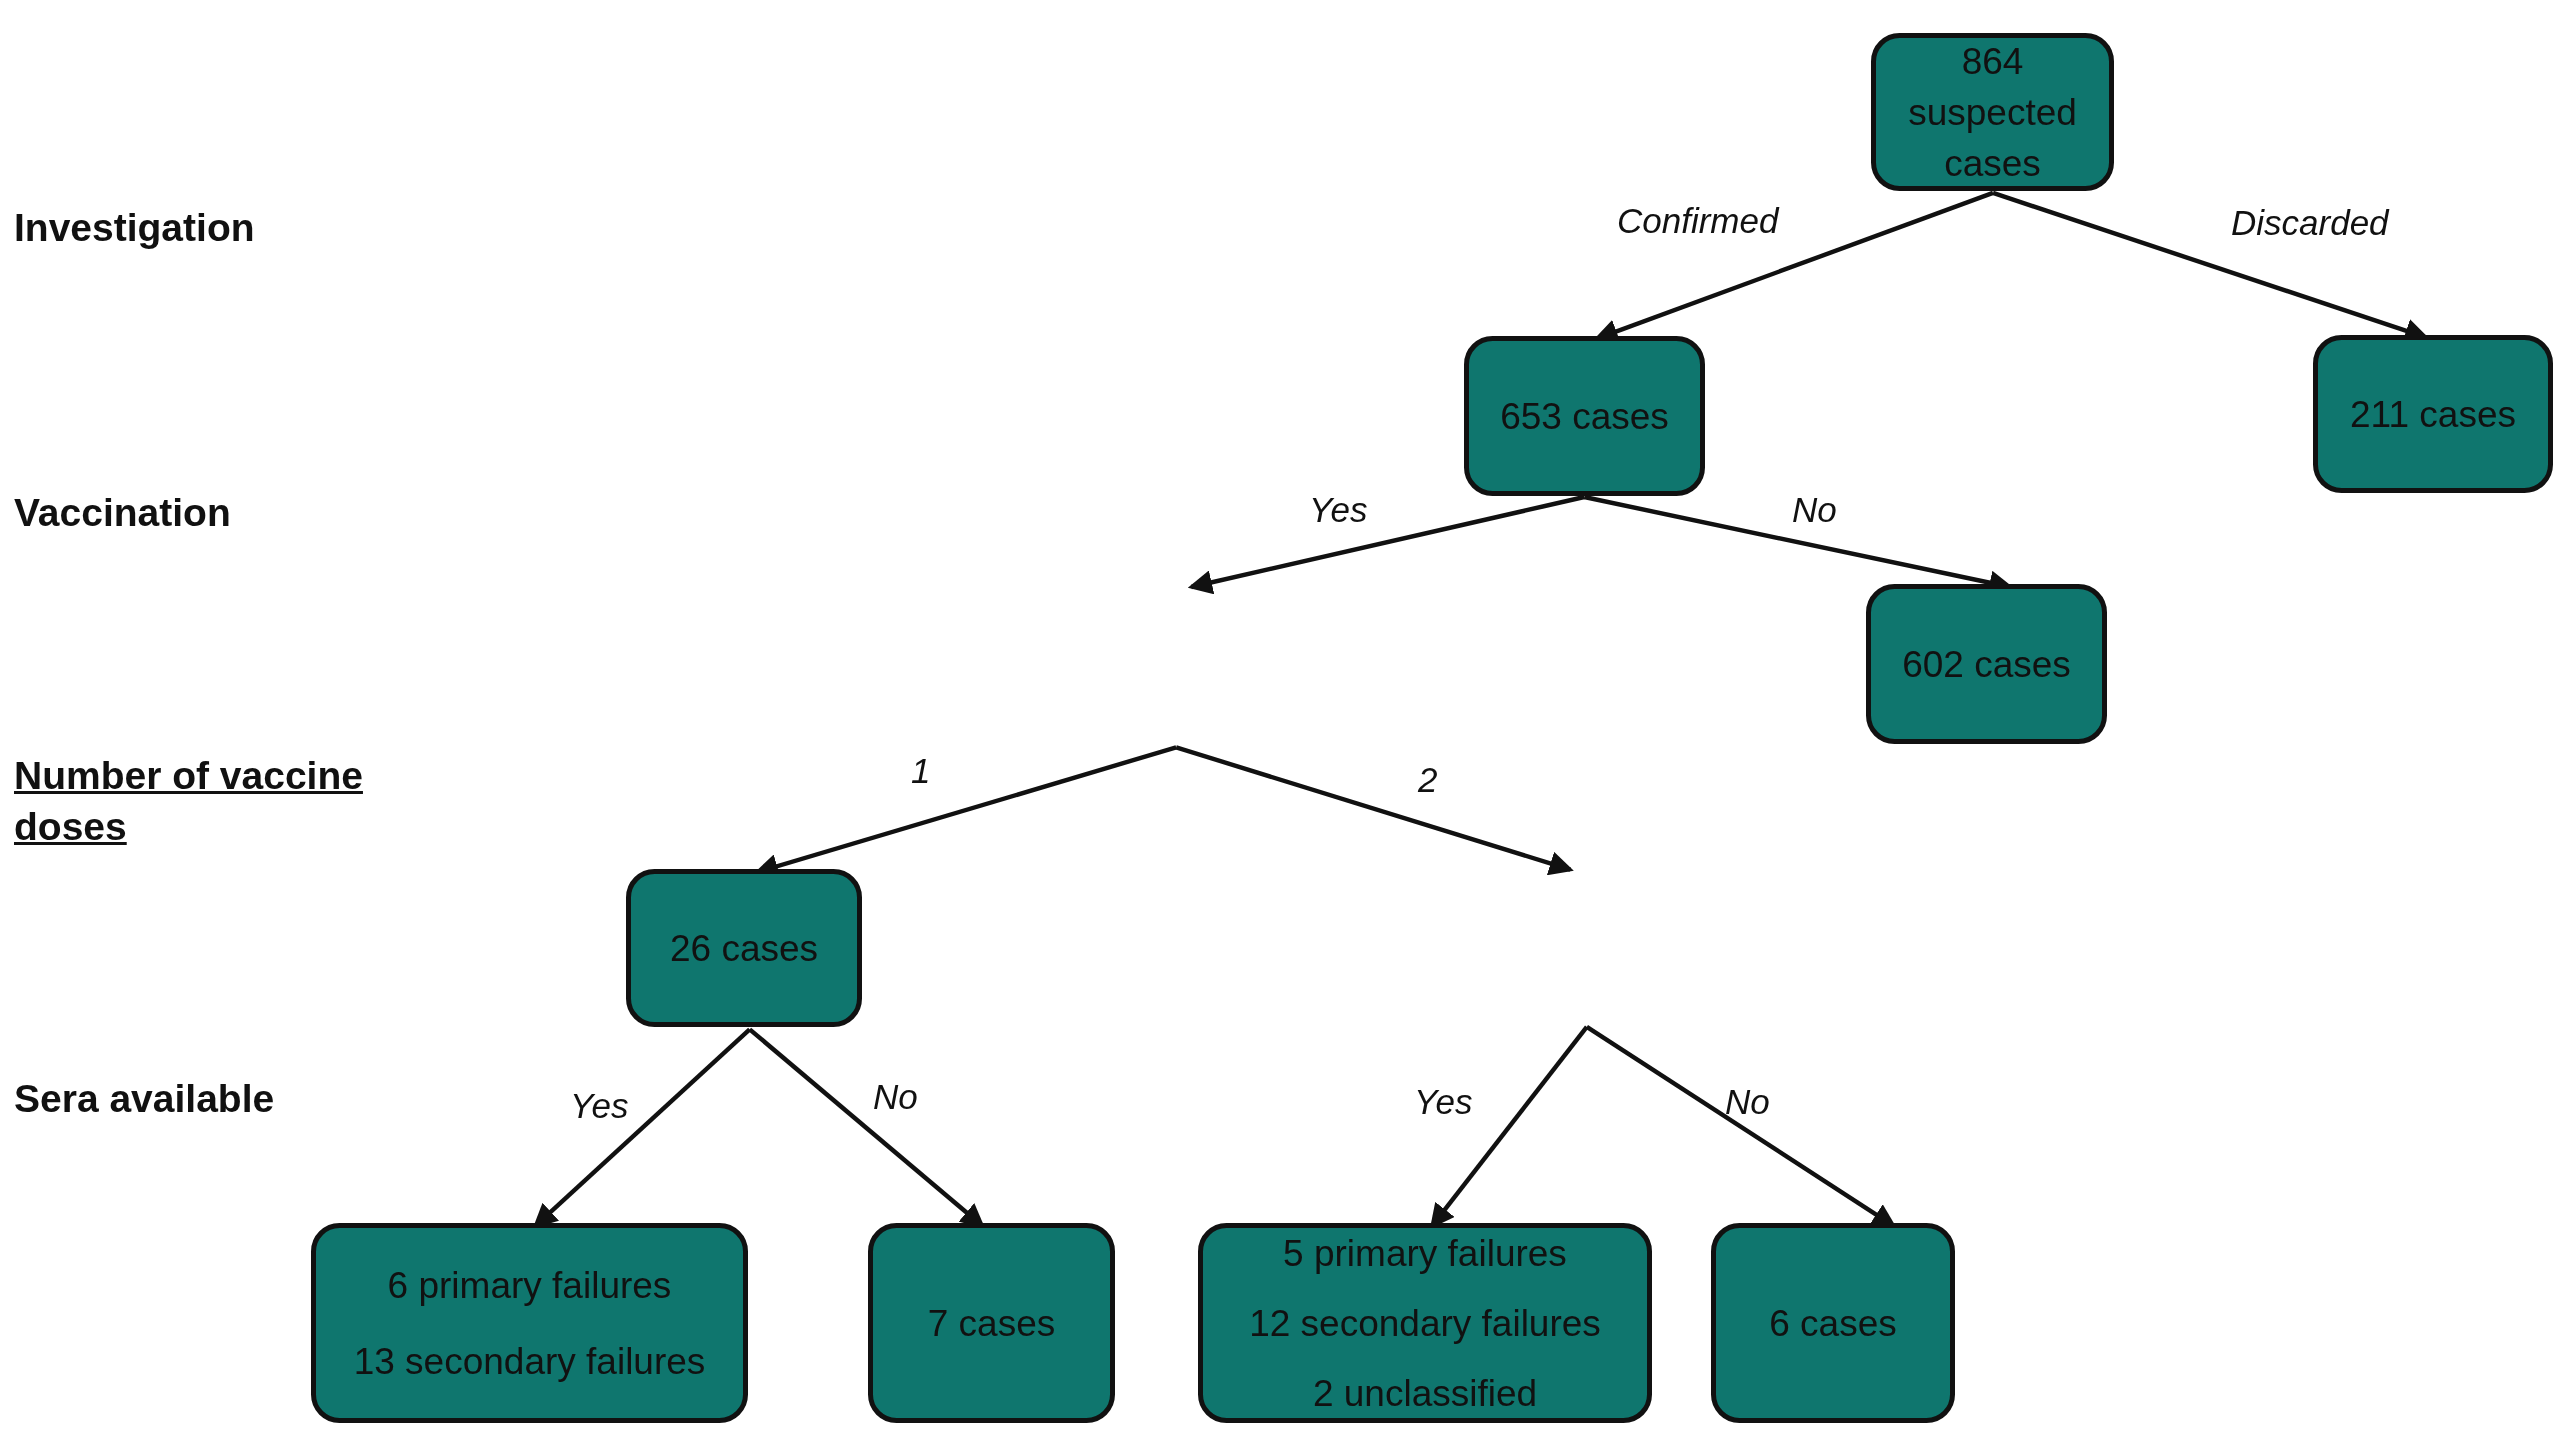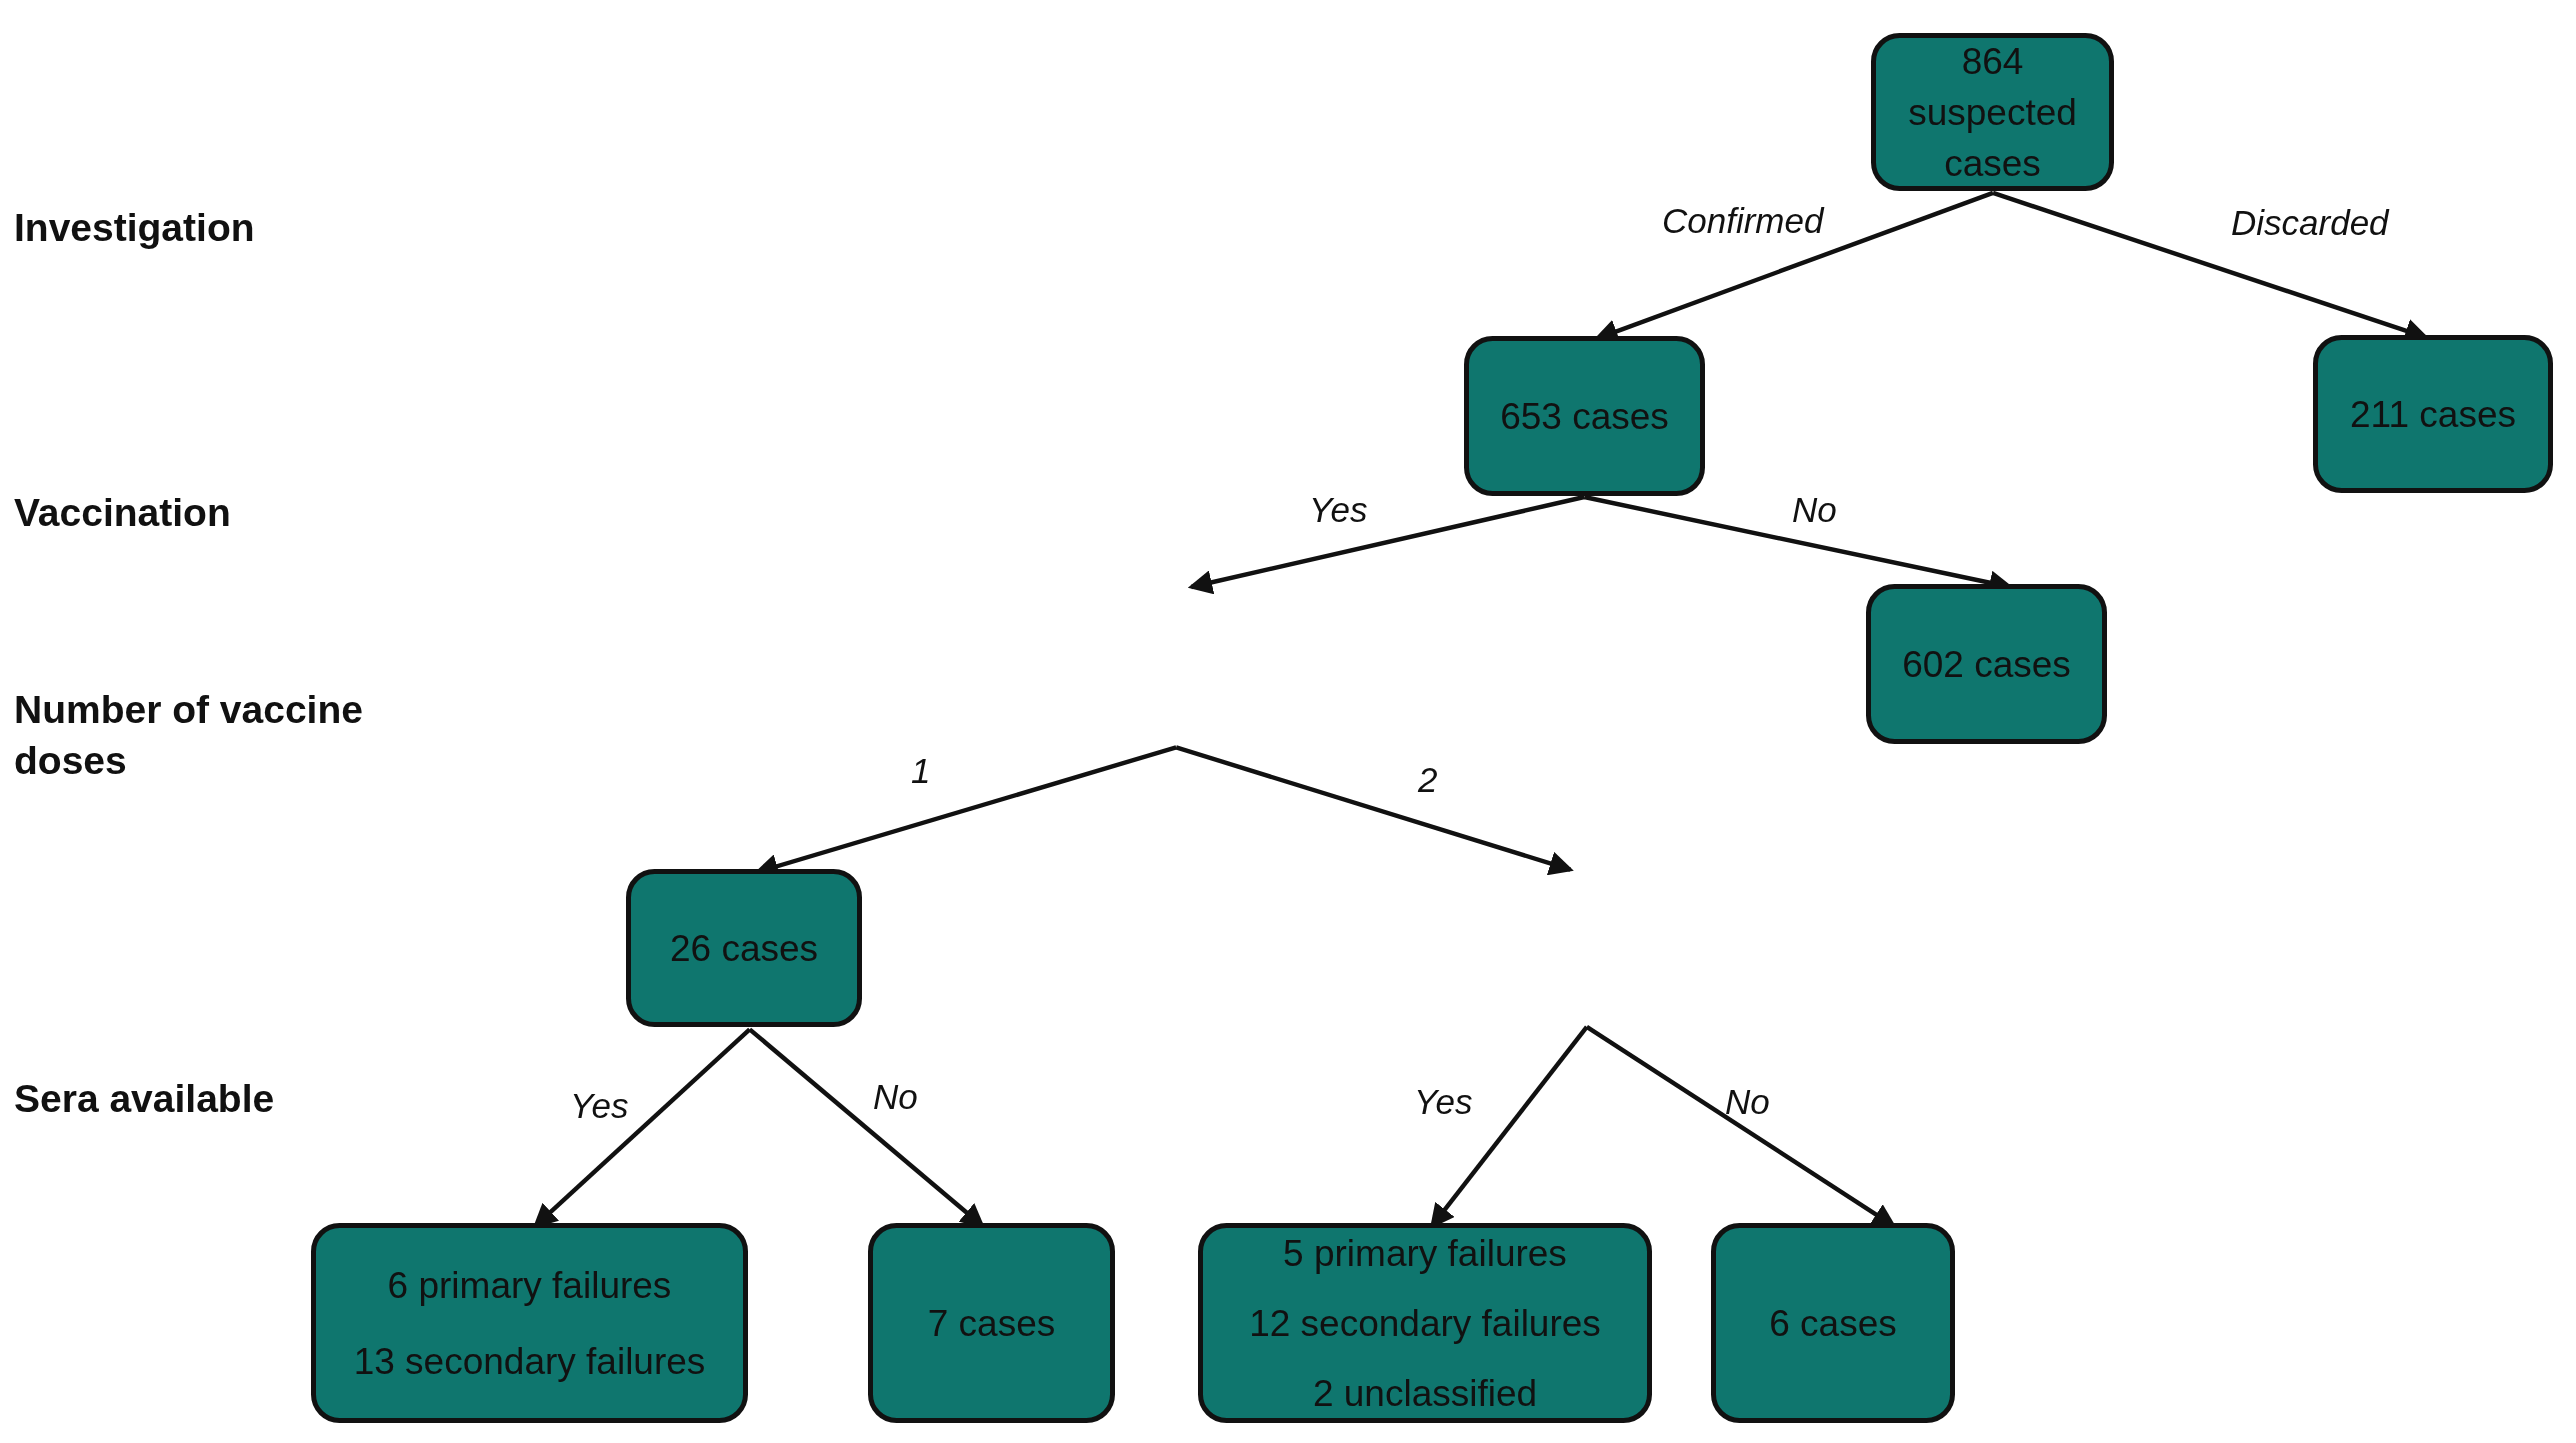"Confirmed" div.edge-label { margin-left: 45px -> none }
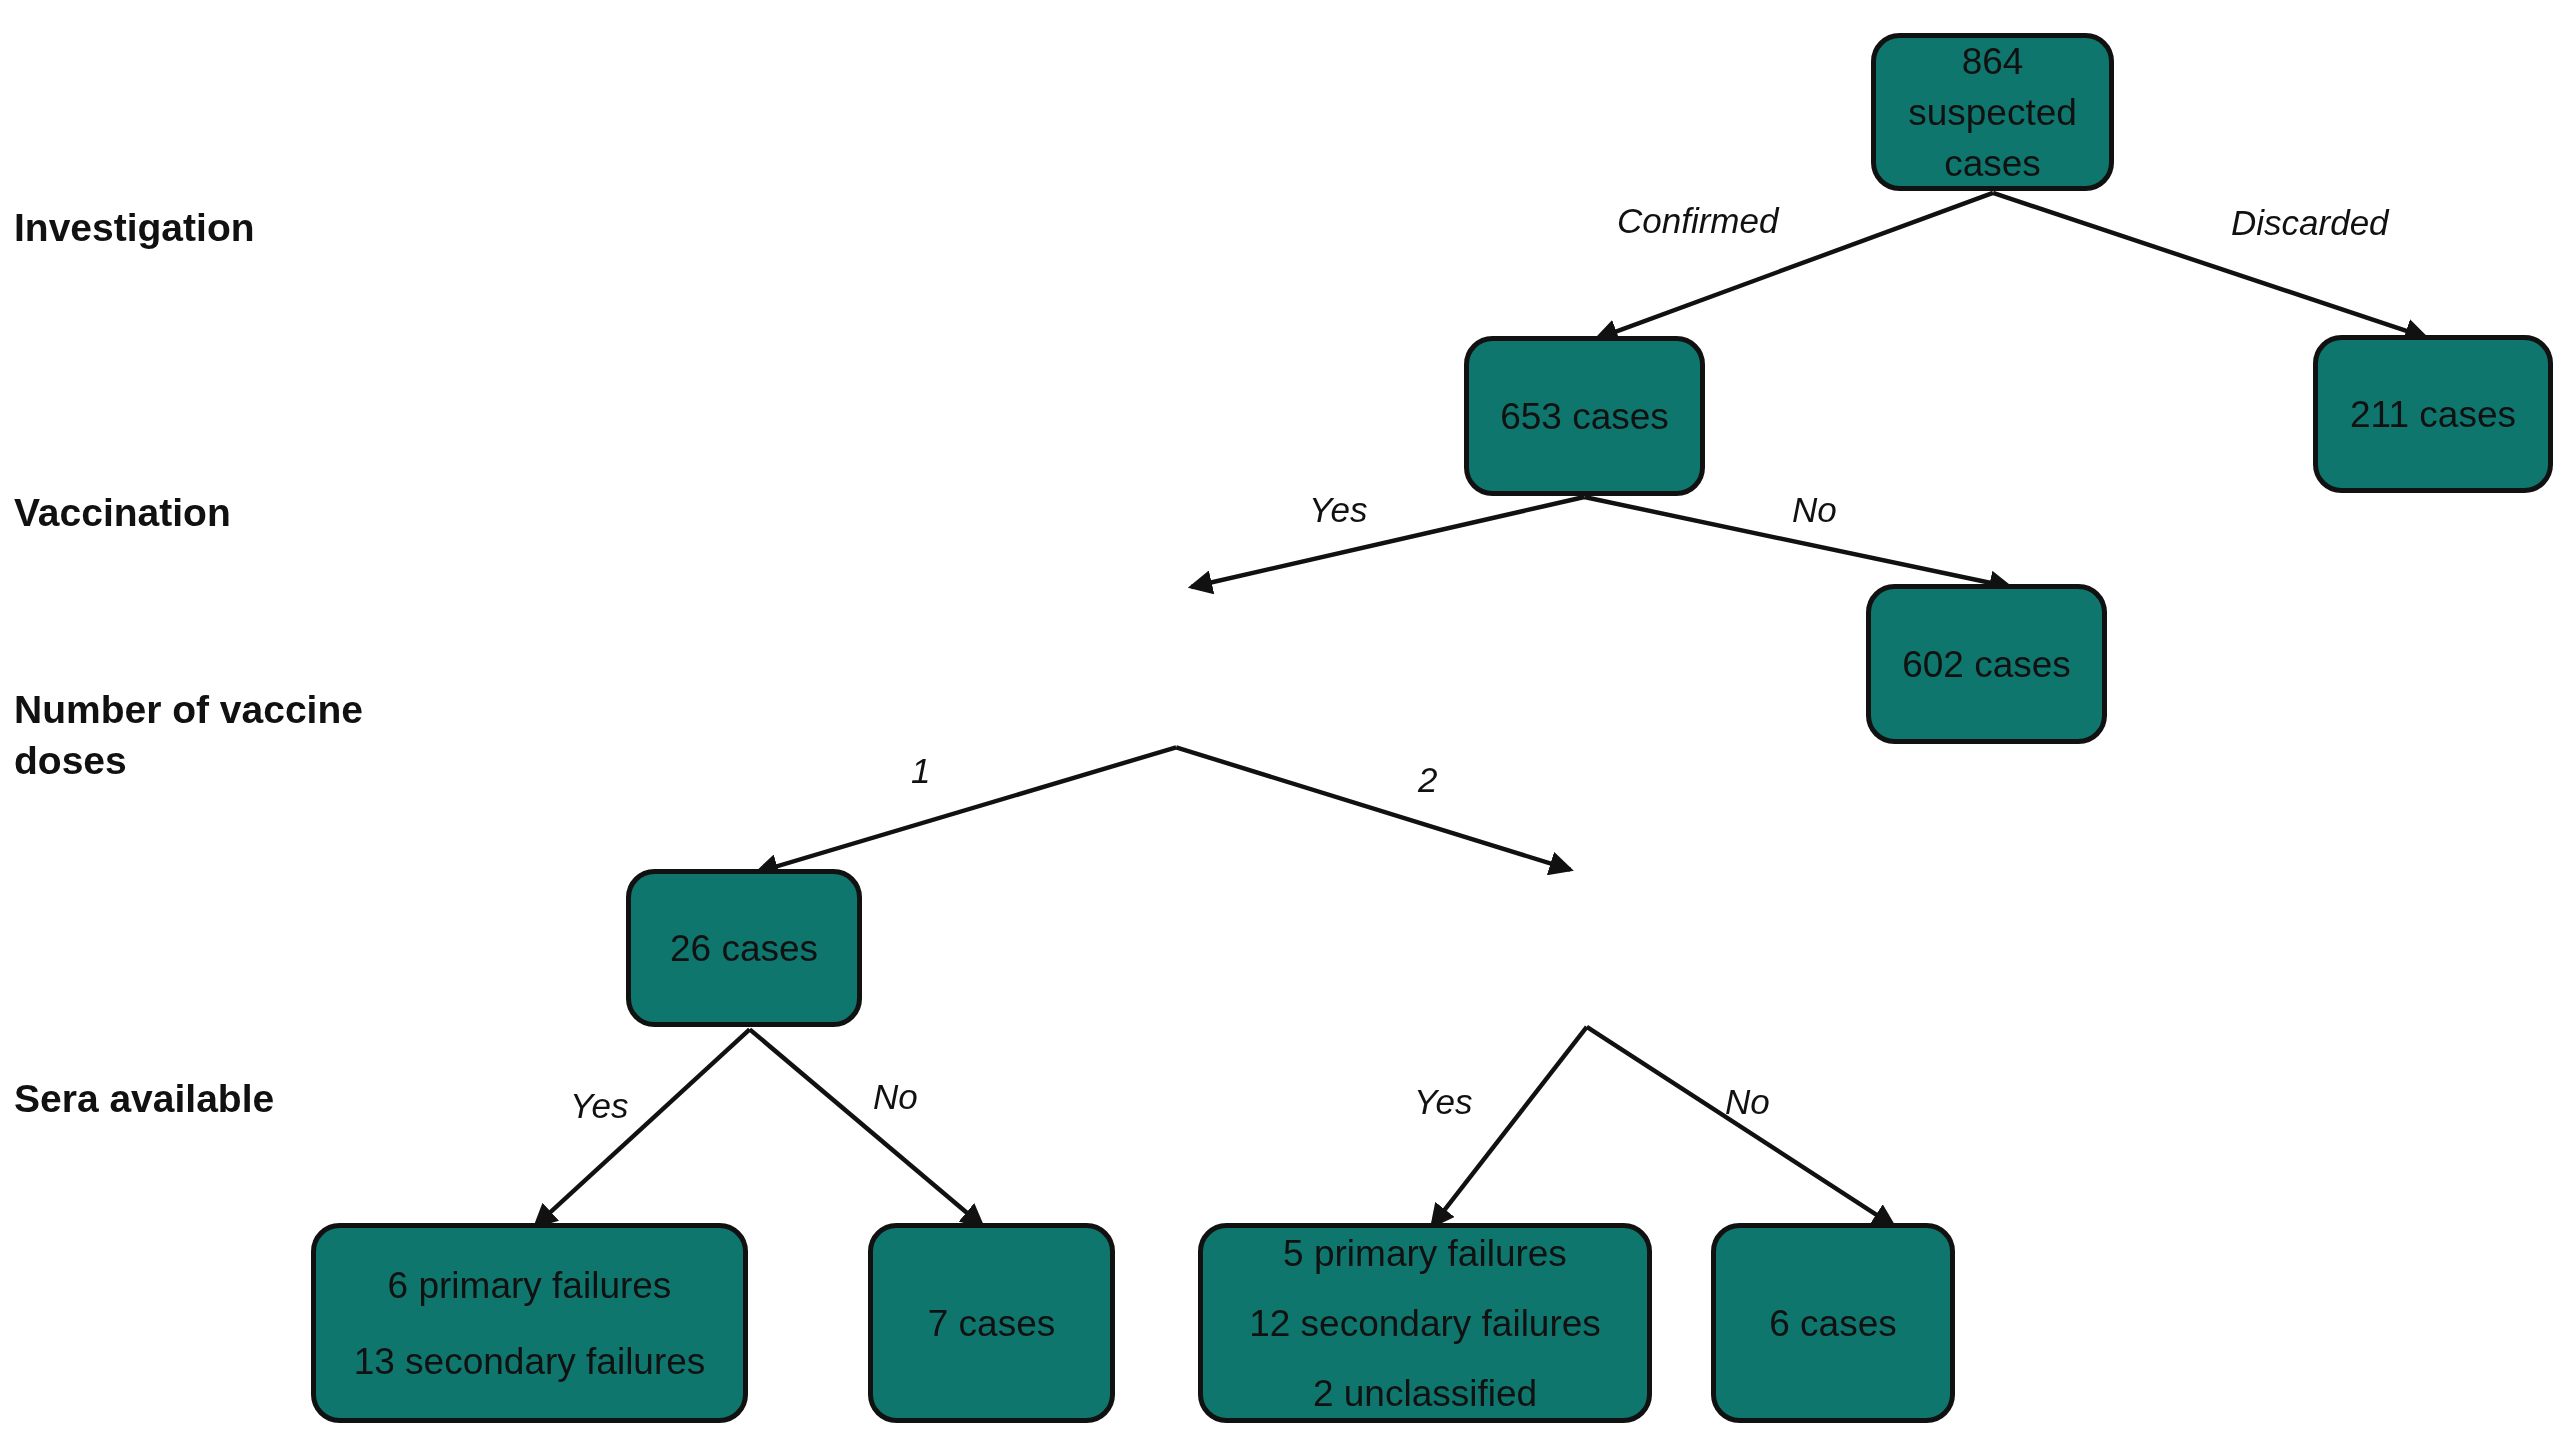"Number of vaccine" div.row-label { text-decoration: none -> underline; top: 684px -> 750px }
